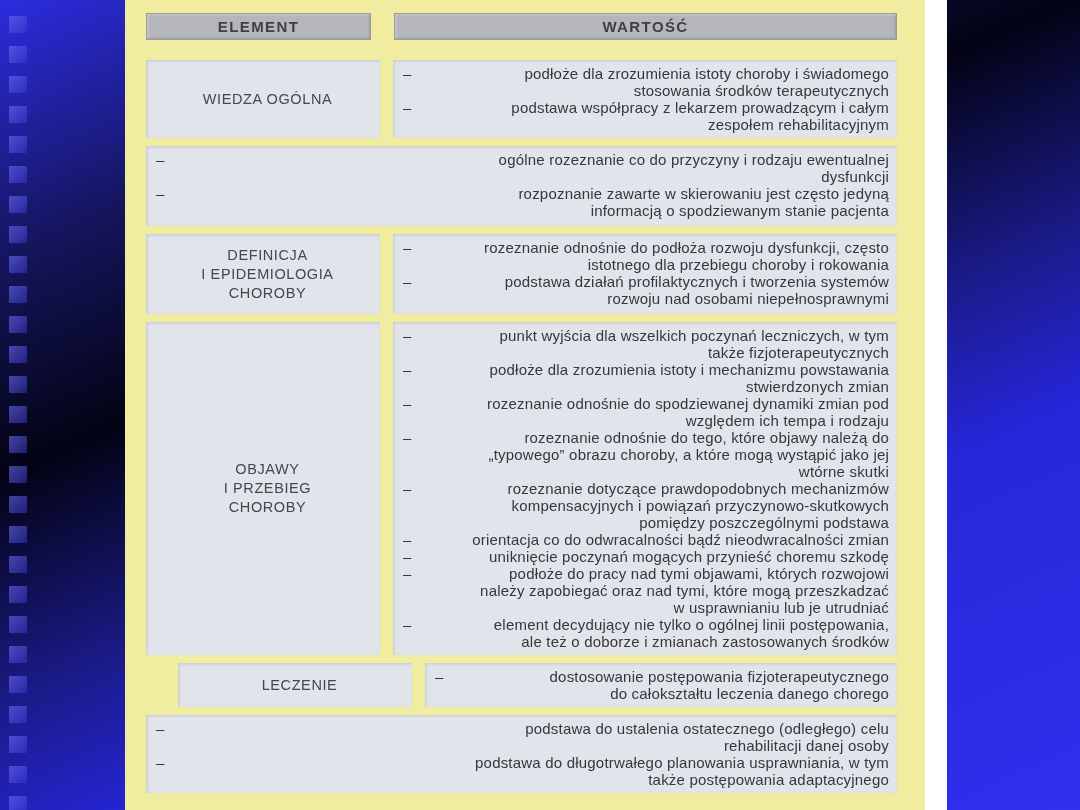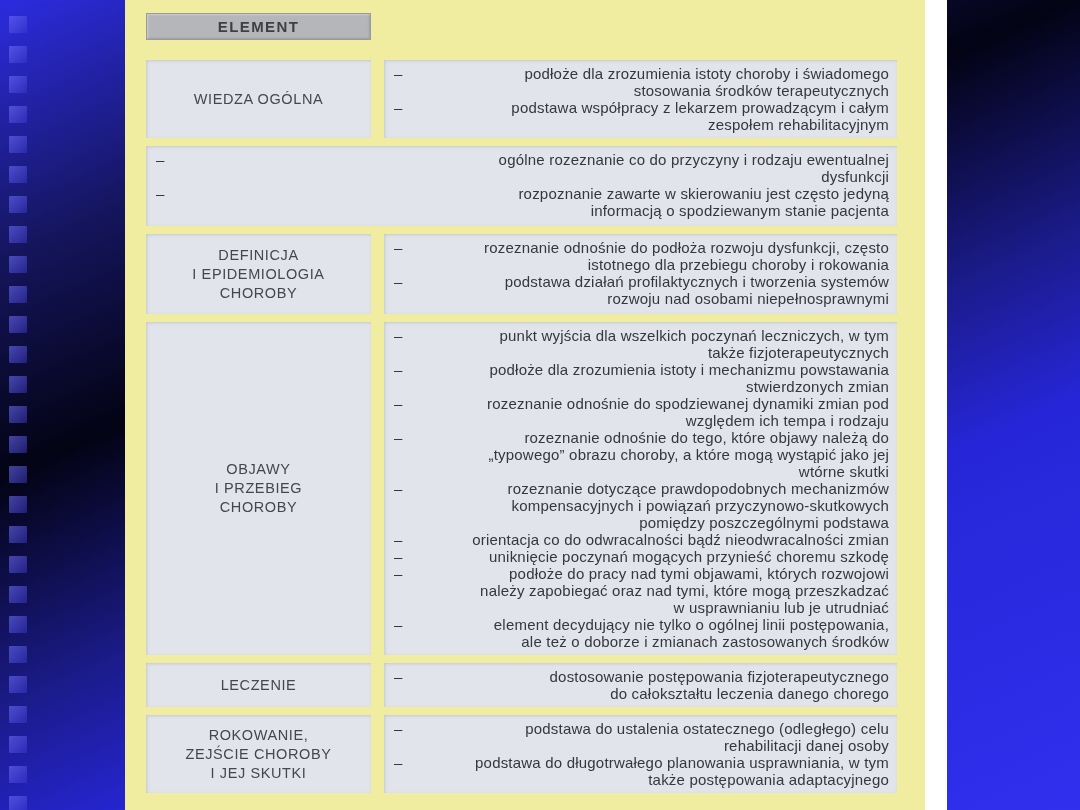"WARTOŚĆ" div.hdr-box { html: none -> <div>WARTOŚĆ</div> }
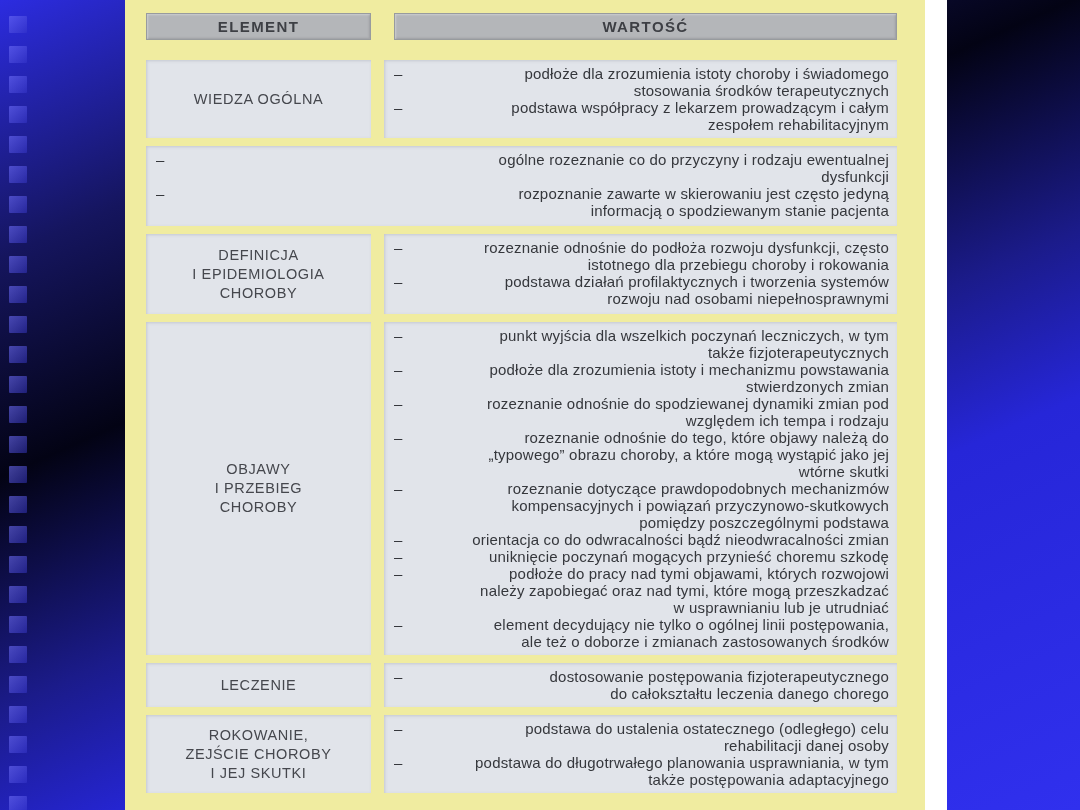"WIEDZA OGÓLNA" .label-cell { padding-left: none -> 9px }
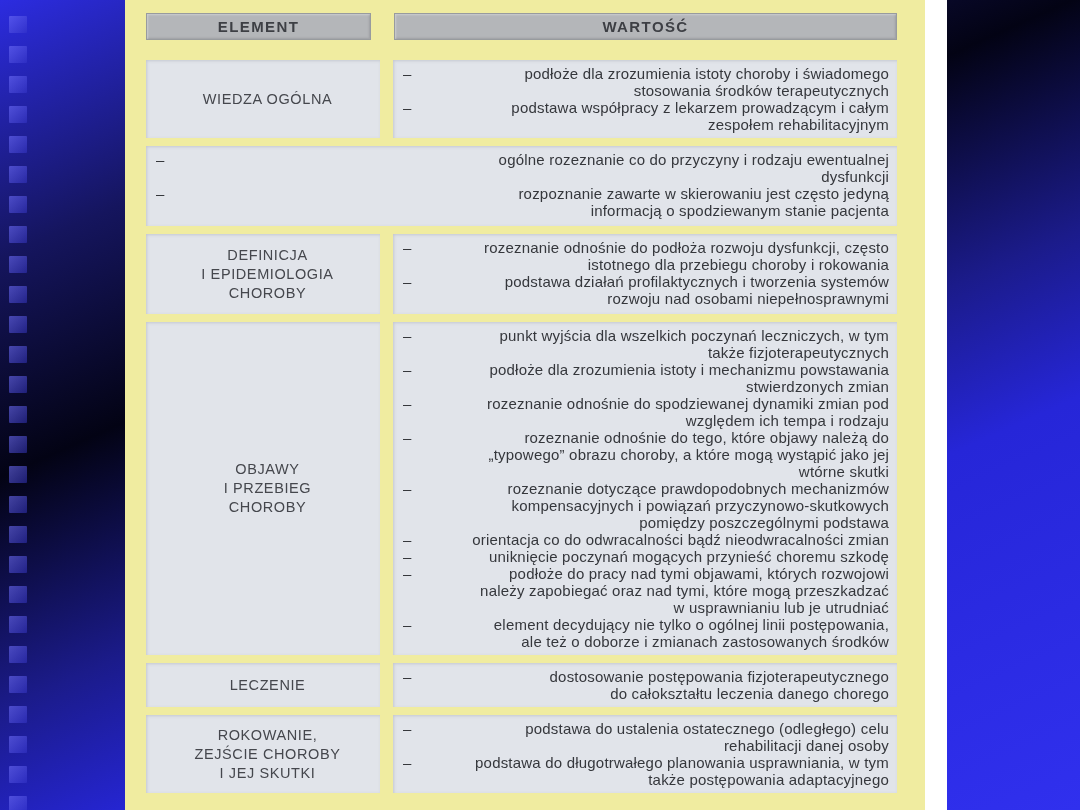"LECZENIE" .row:nth-child(5) { margin-left: none -> 32px }
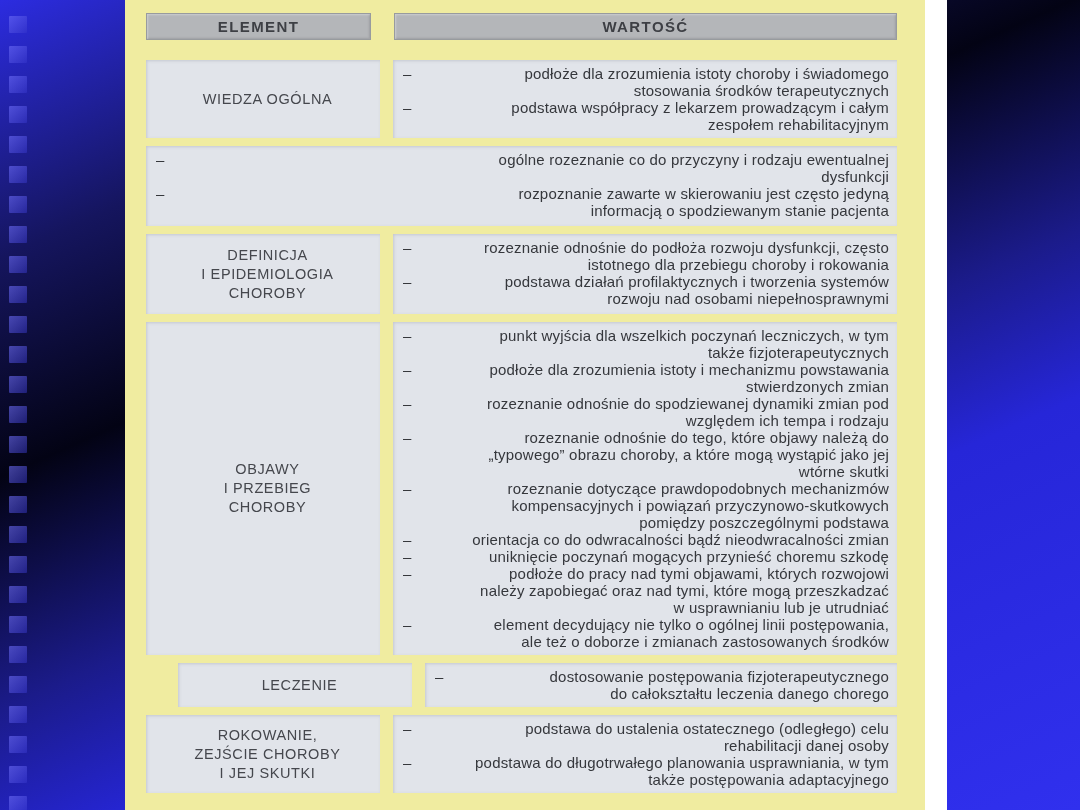"ROKOWANIE," div.label-cell { html: <div>ROKOWANIE, ZEJŚCIE CHOROBY I JEJ SKUTKI</div> -> none }
